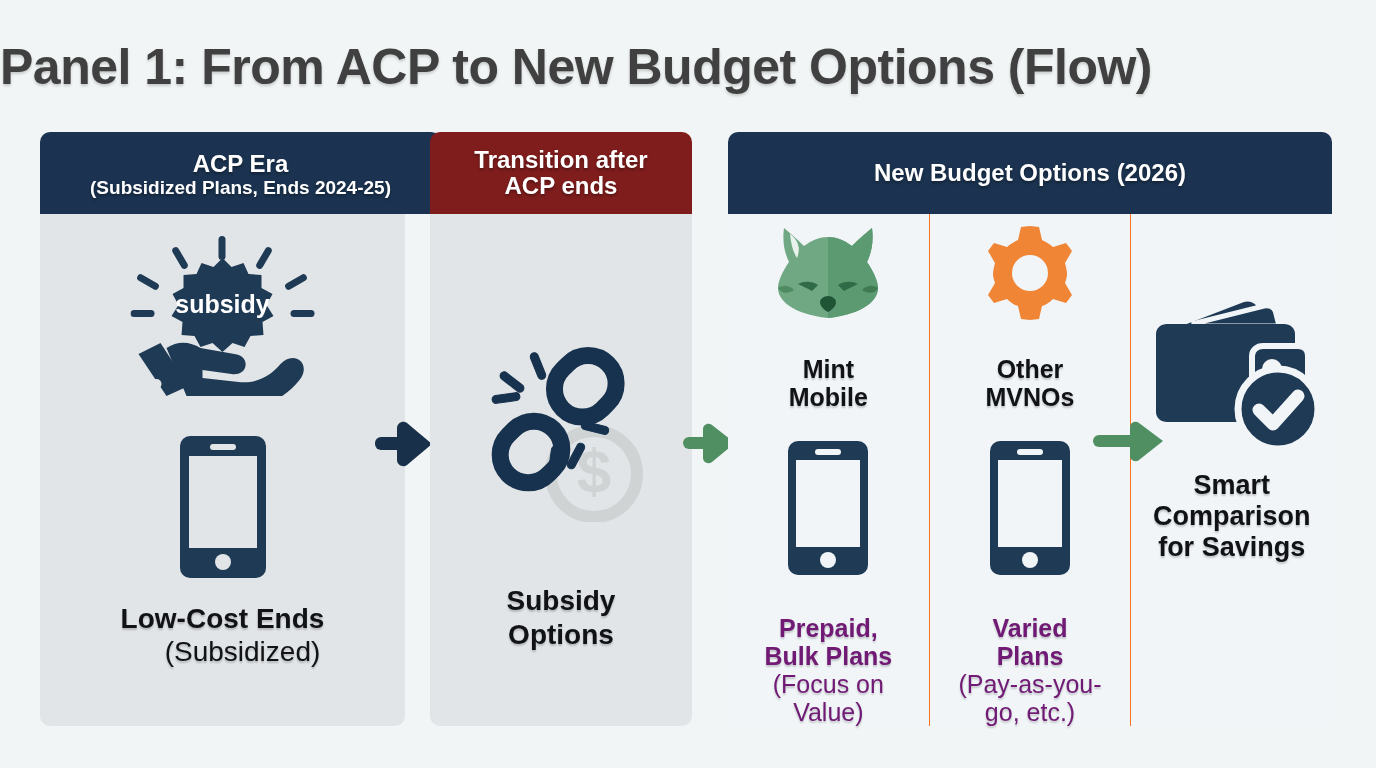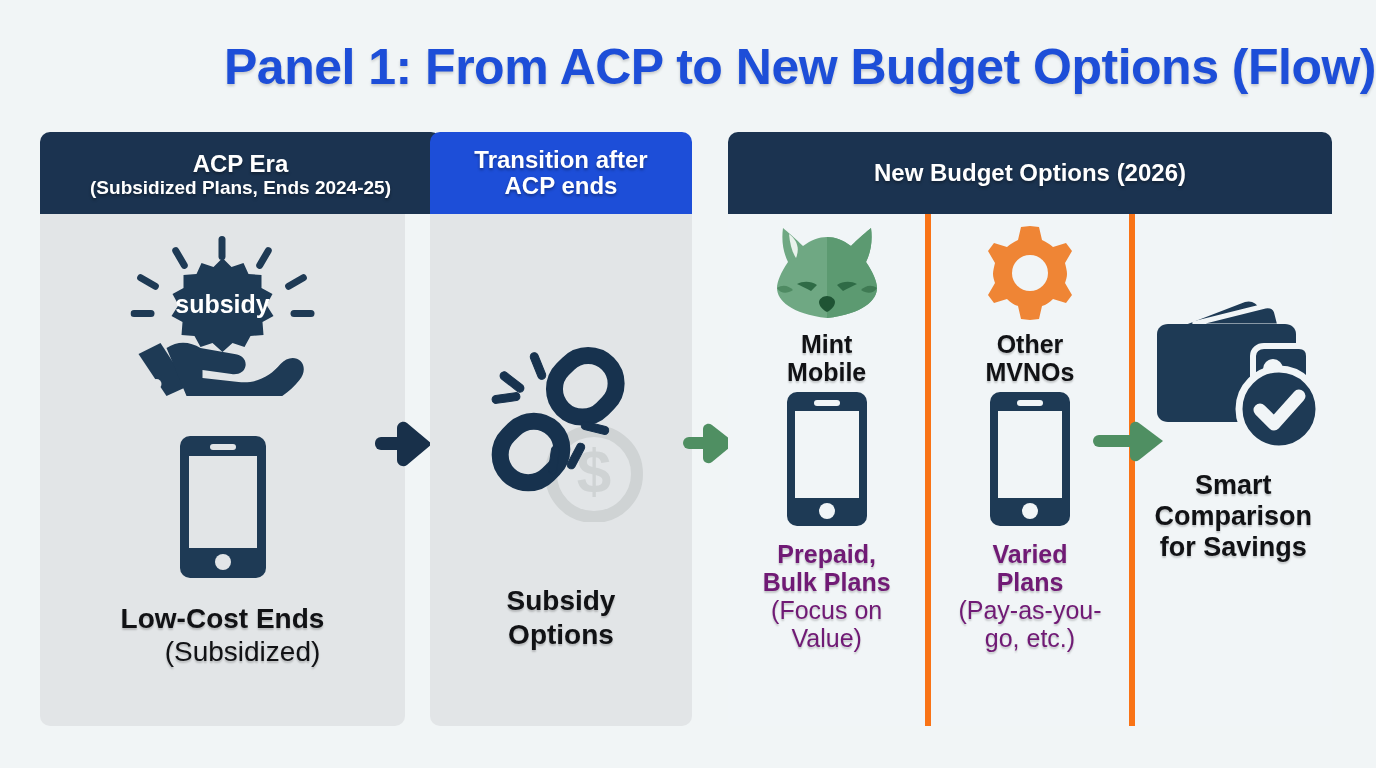"Panel 1: From ACP to" #page-title { color: #1d4ed8 -> #404040; text-align: right -> left }
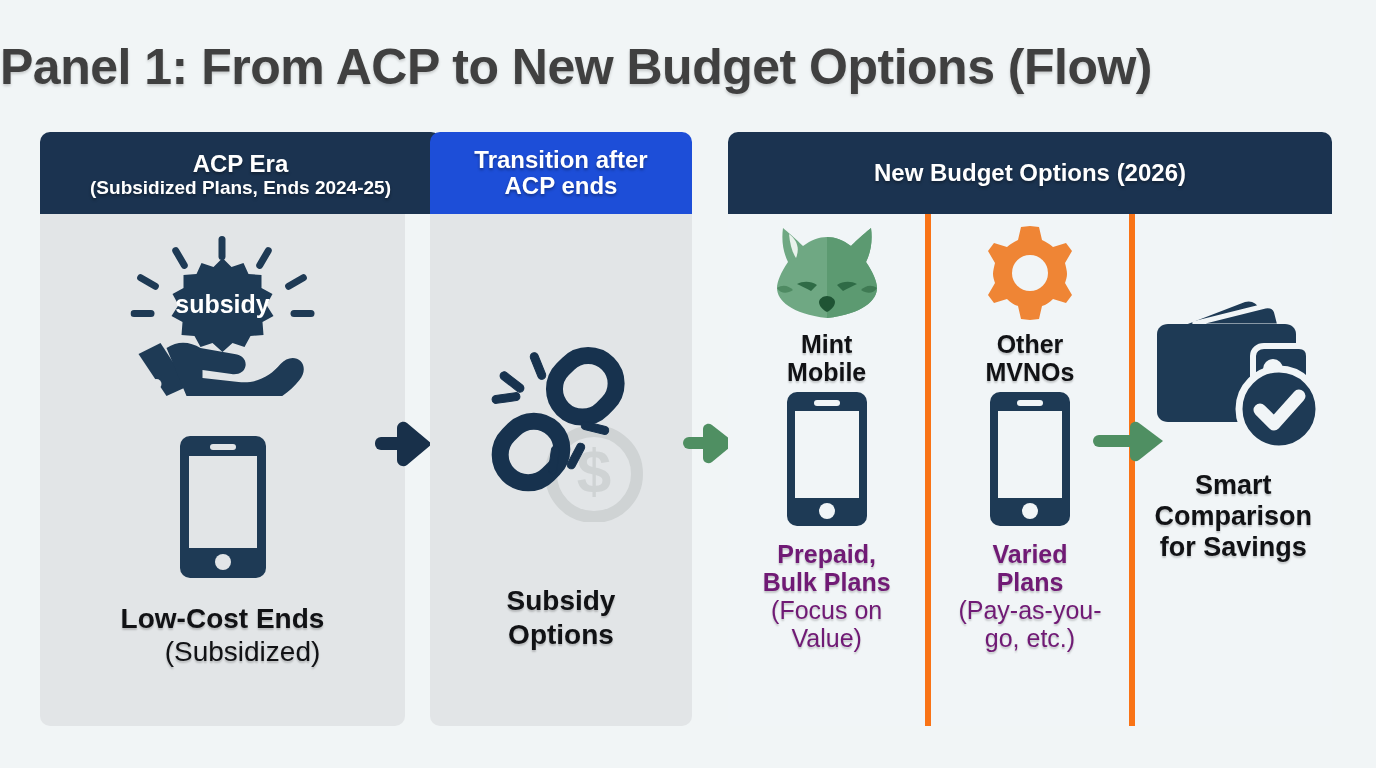"Transition after" .head-green { background: #1d4ed8 -> #7f1d1d }
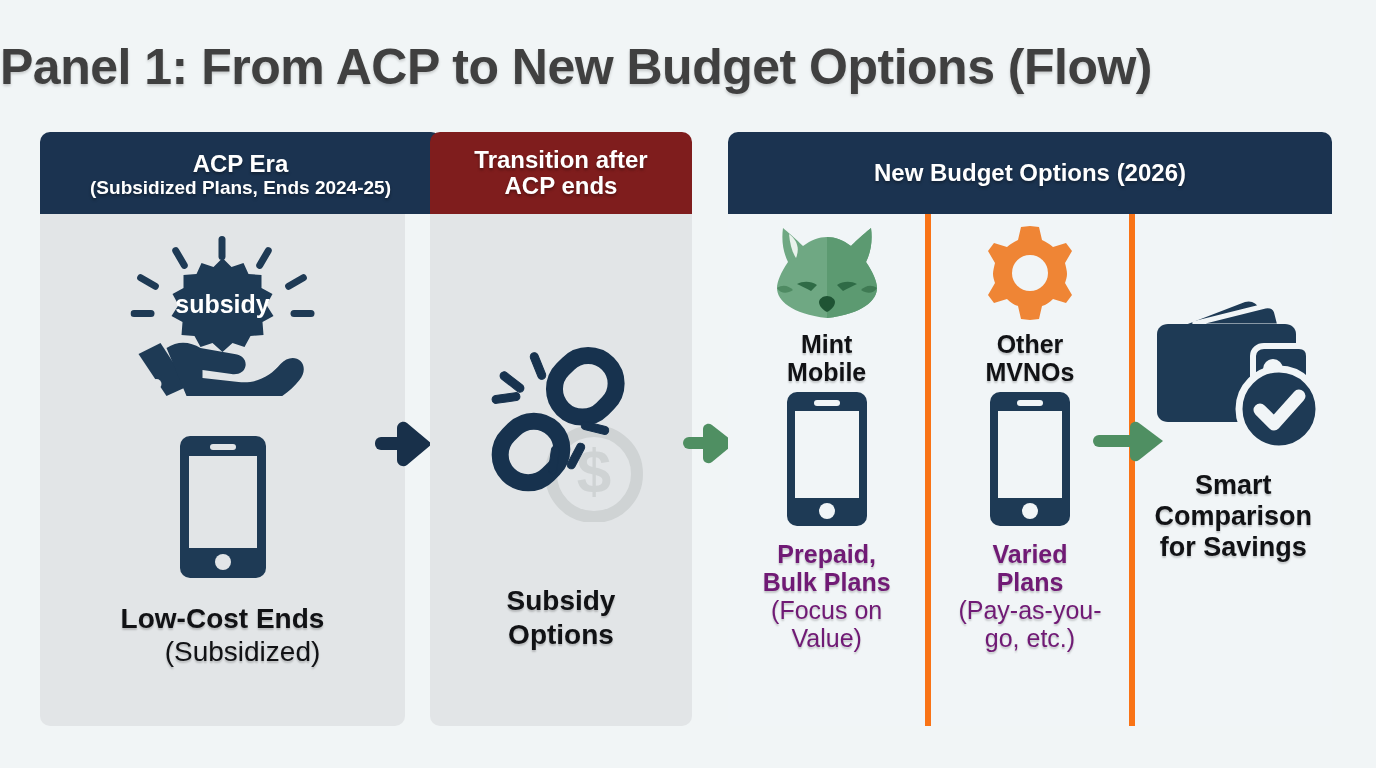"Mint" .col.divided { border-right: 6px solid #f97316 -> 1px solid #f97316; justify-content: none -> space-between }
